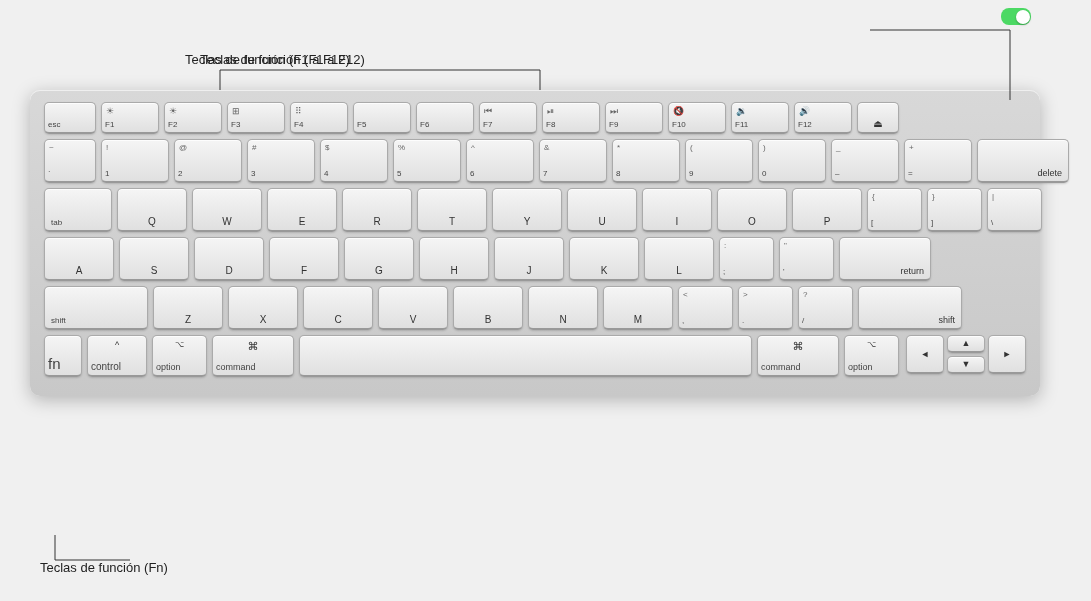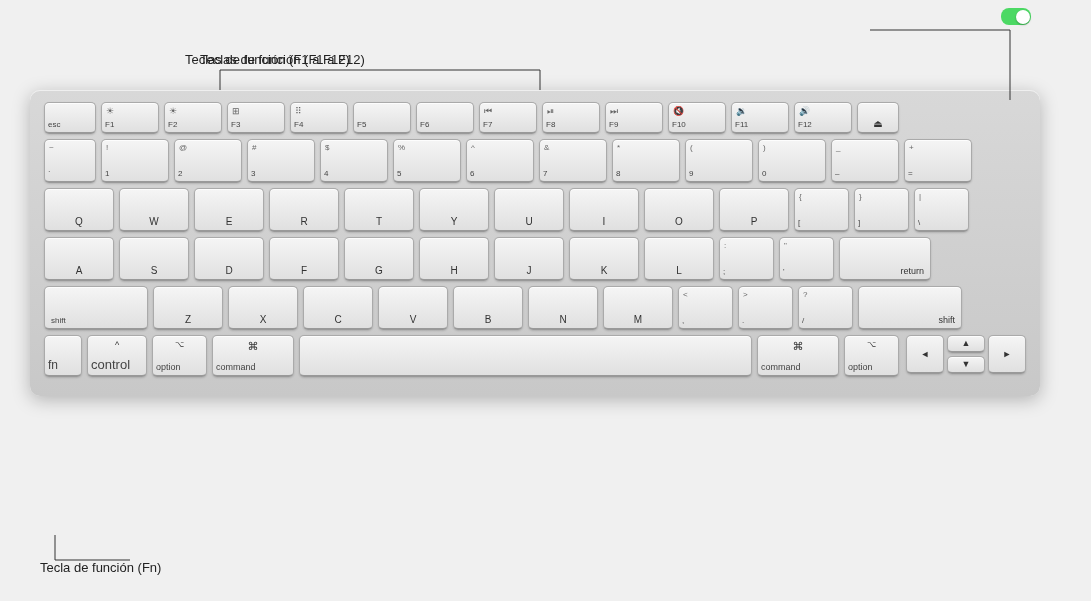"delete" div.key { html: none -> <div> <span>delete</span> </div> }
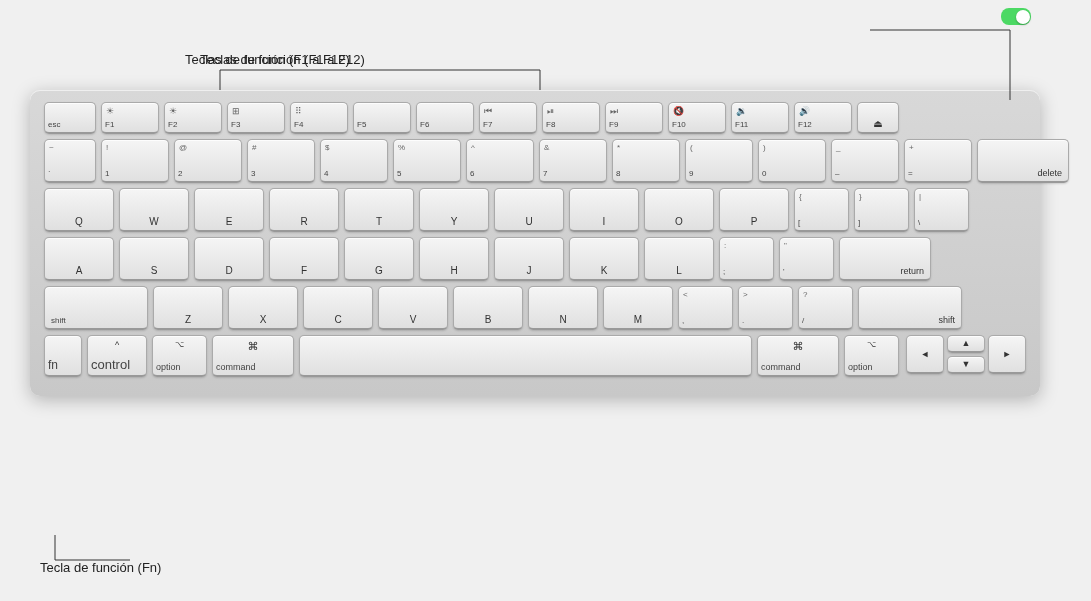"tab" div.key { html: none -> <div> <span>tab</span> </div> }
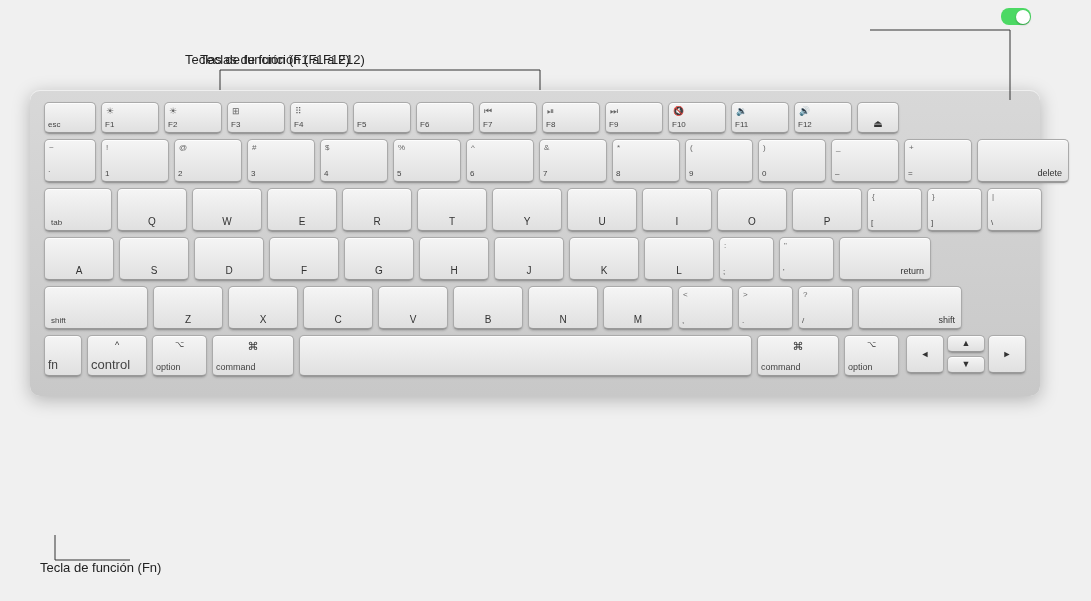"fn" span.bottom-label { font-size: 12px -> 15px }
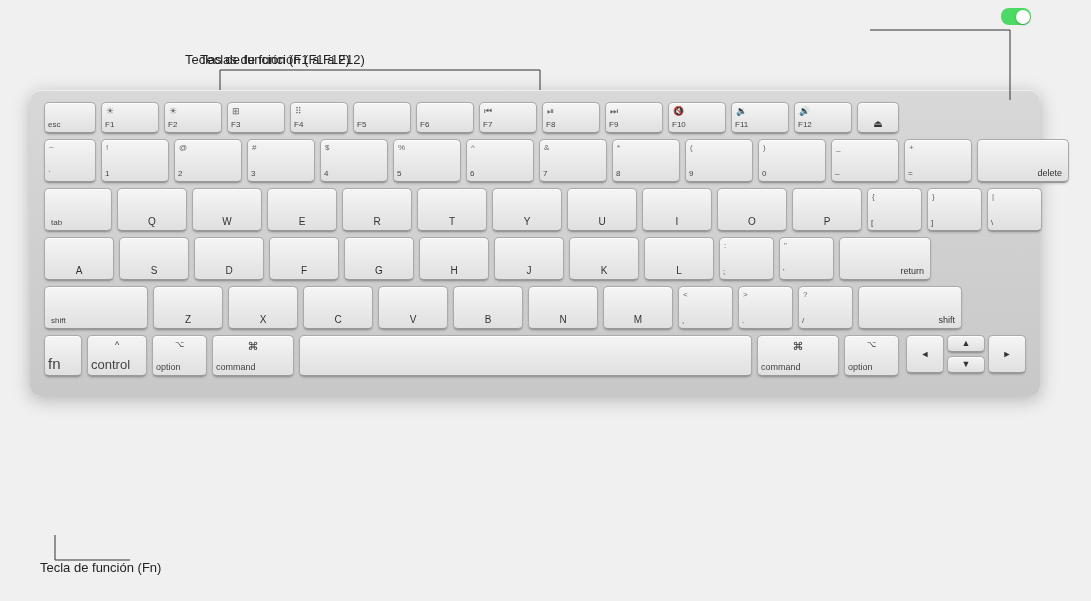"control" span.bottom-label { font-size: 13px -> 10px }
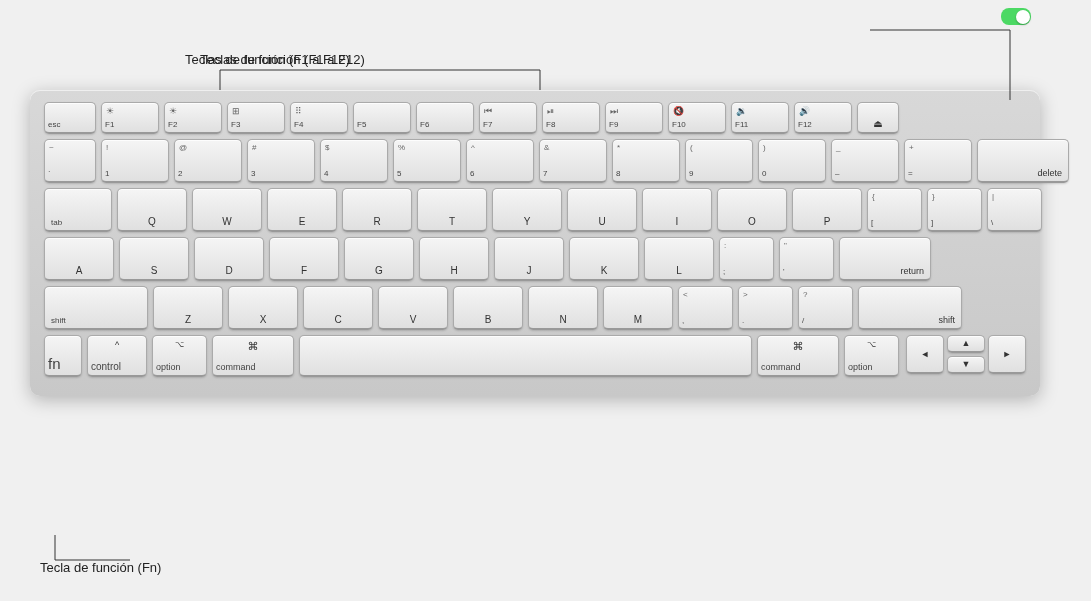"Tecla de función (Fn)" div.annotation { text: Tecla -> Teclas }
